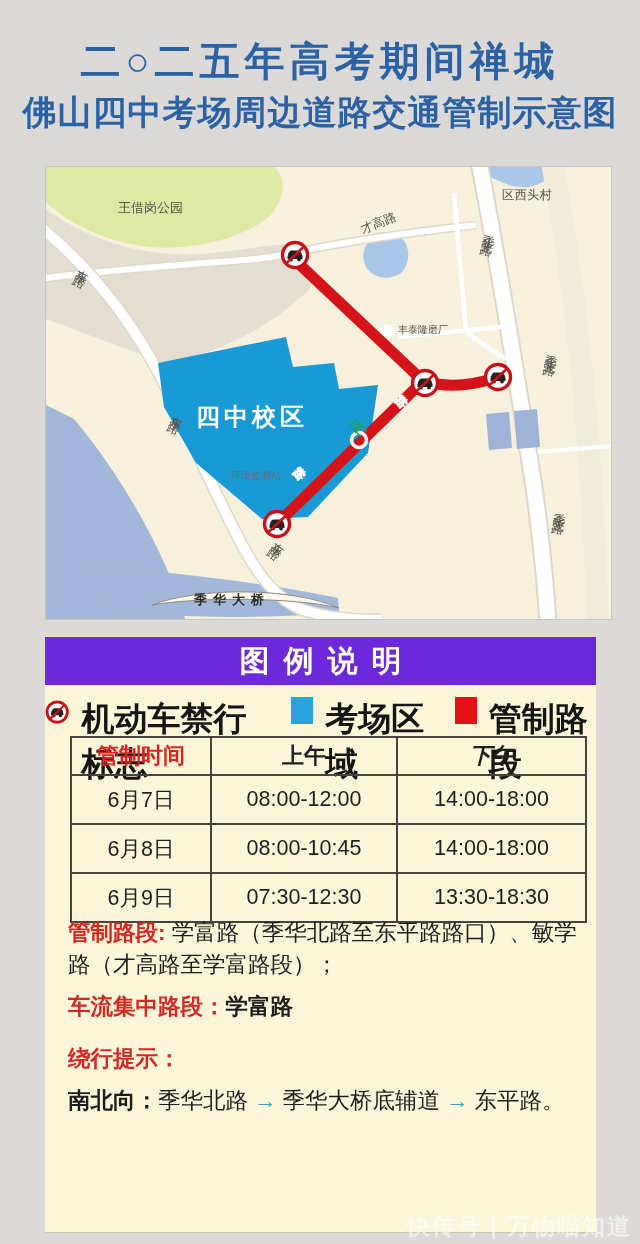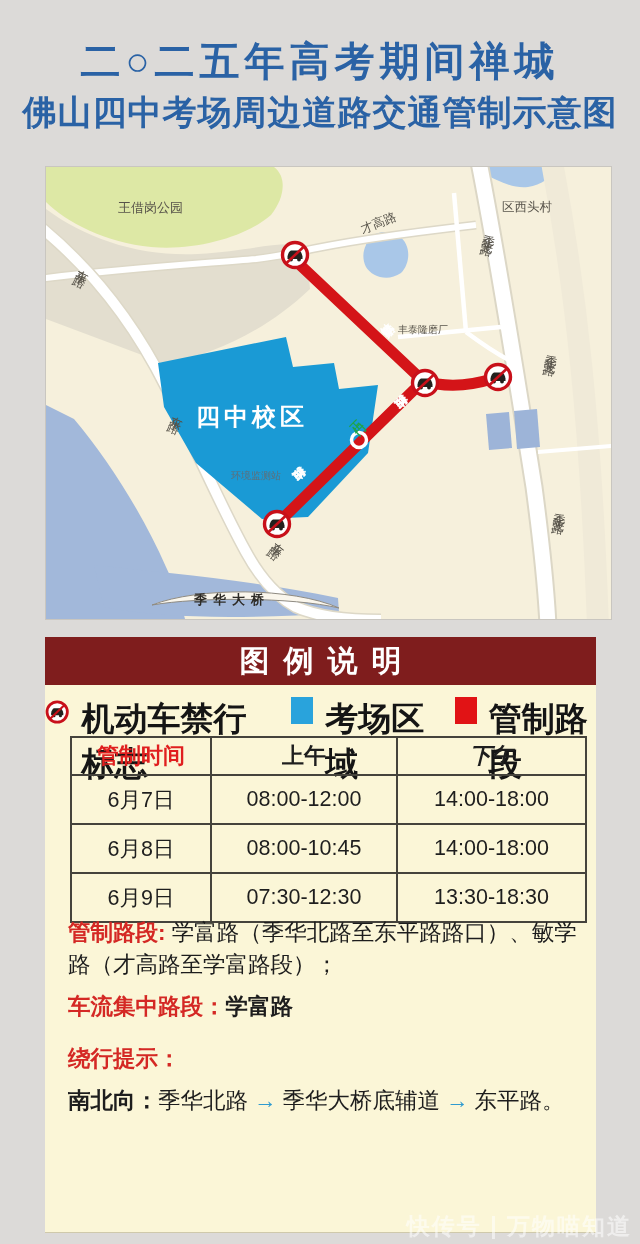"区西头村" div.mlabel { top: 32px -> 20px }
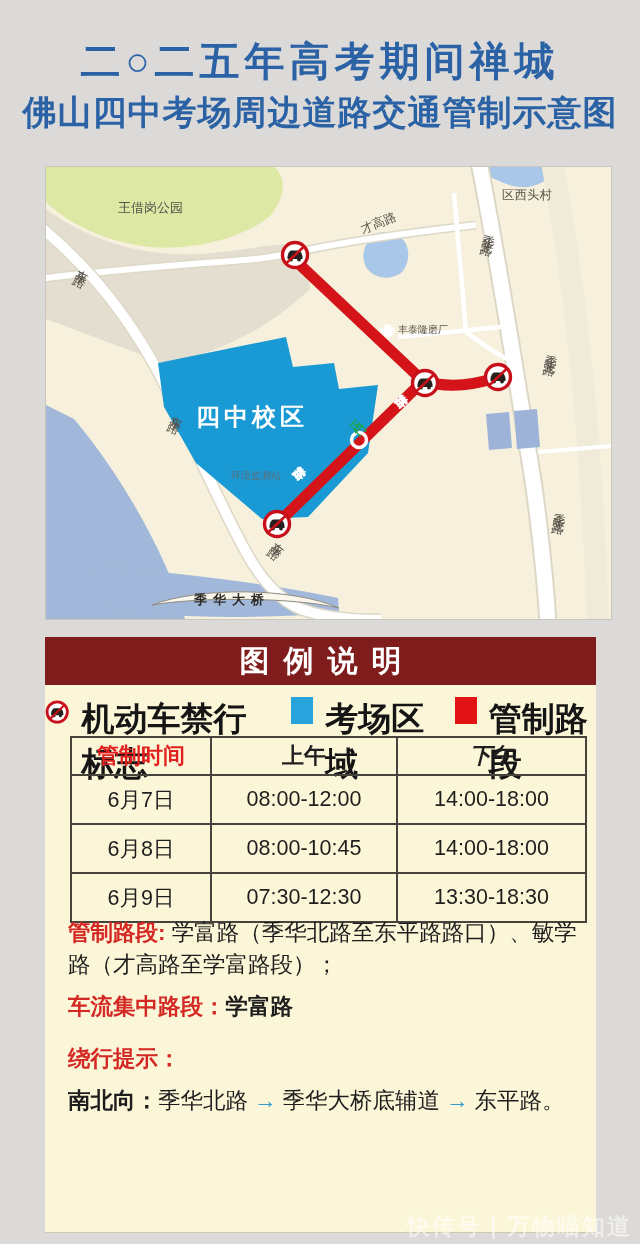"图例说明" .panel-header { background: #7f1d1d -> #6d28d9 }
